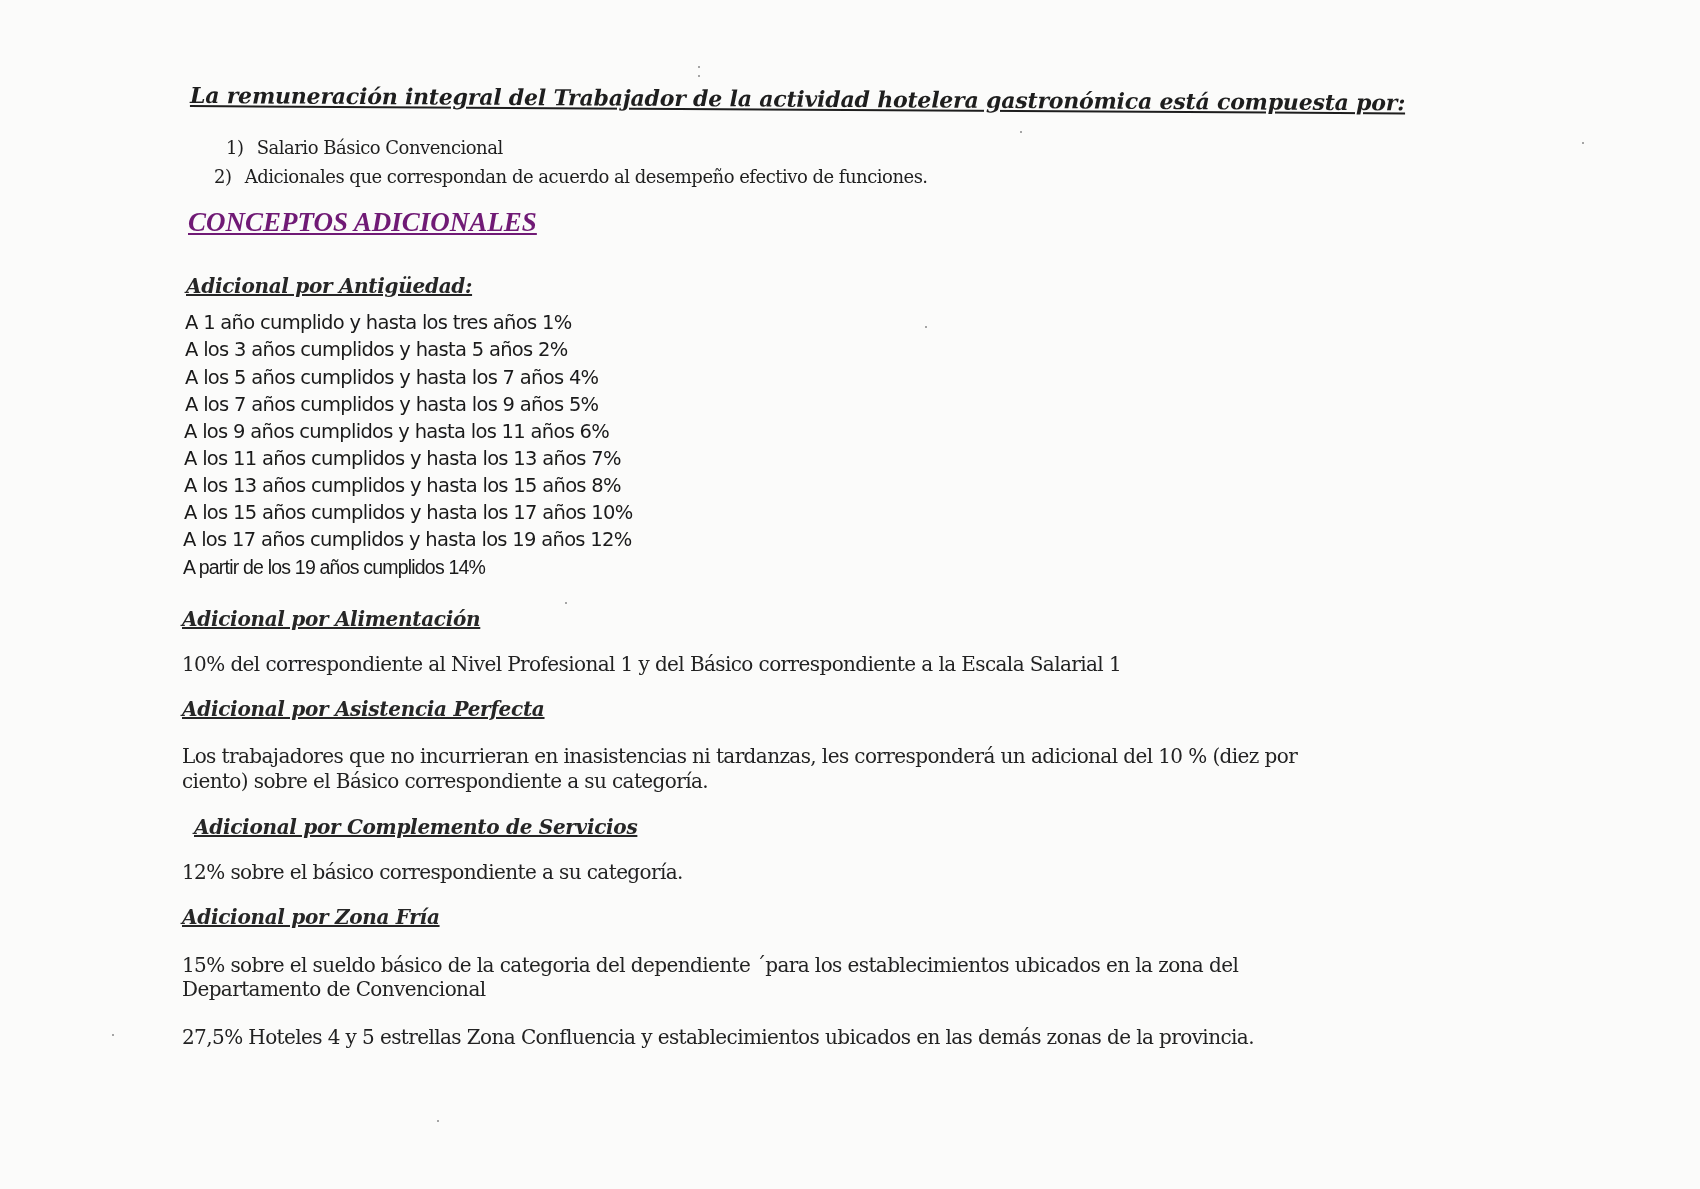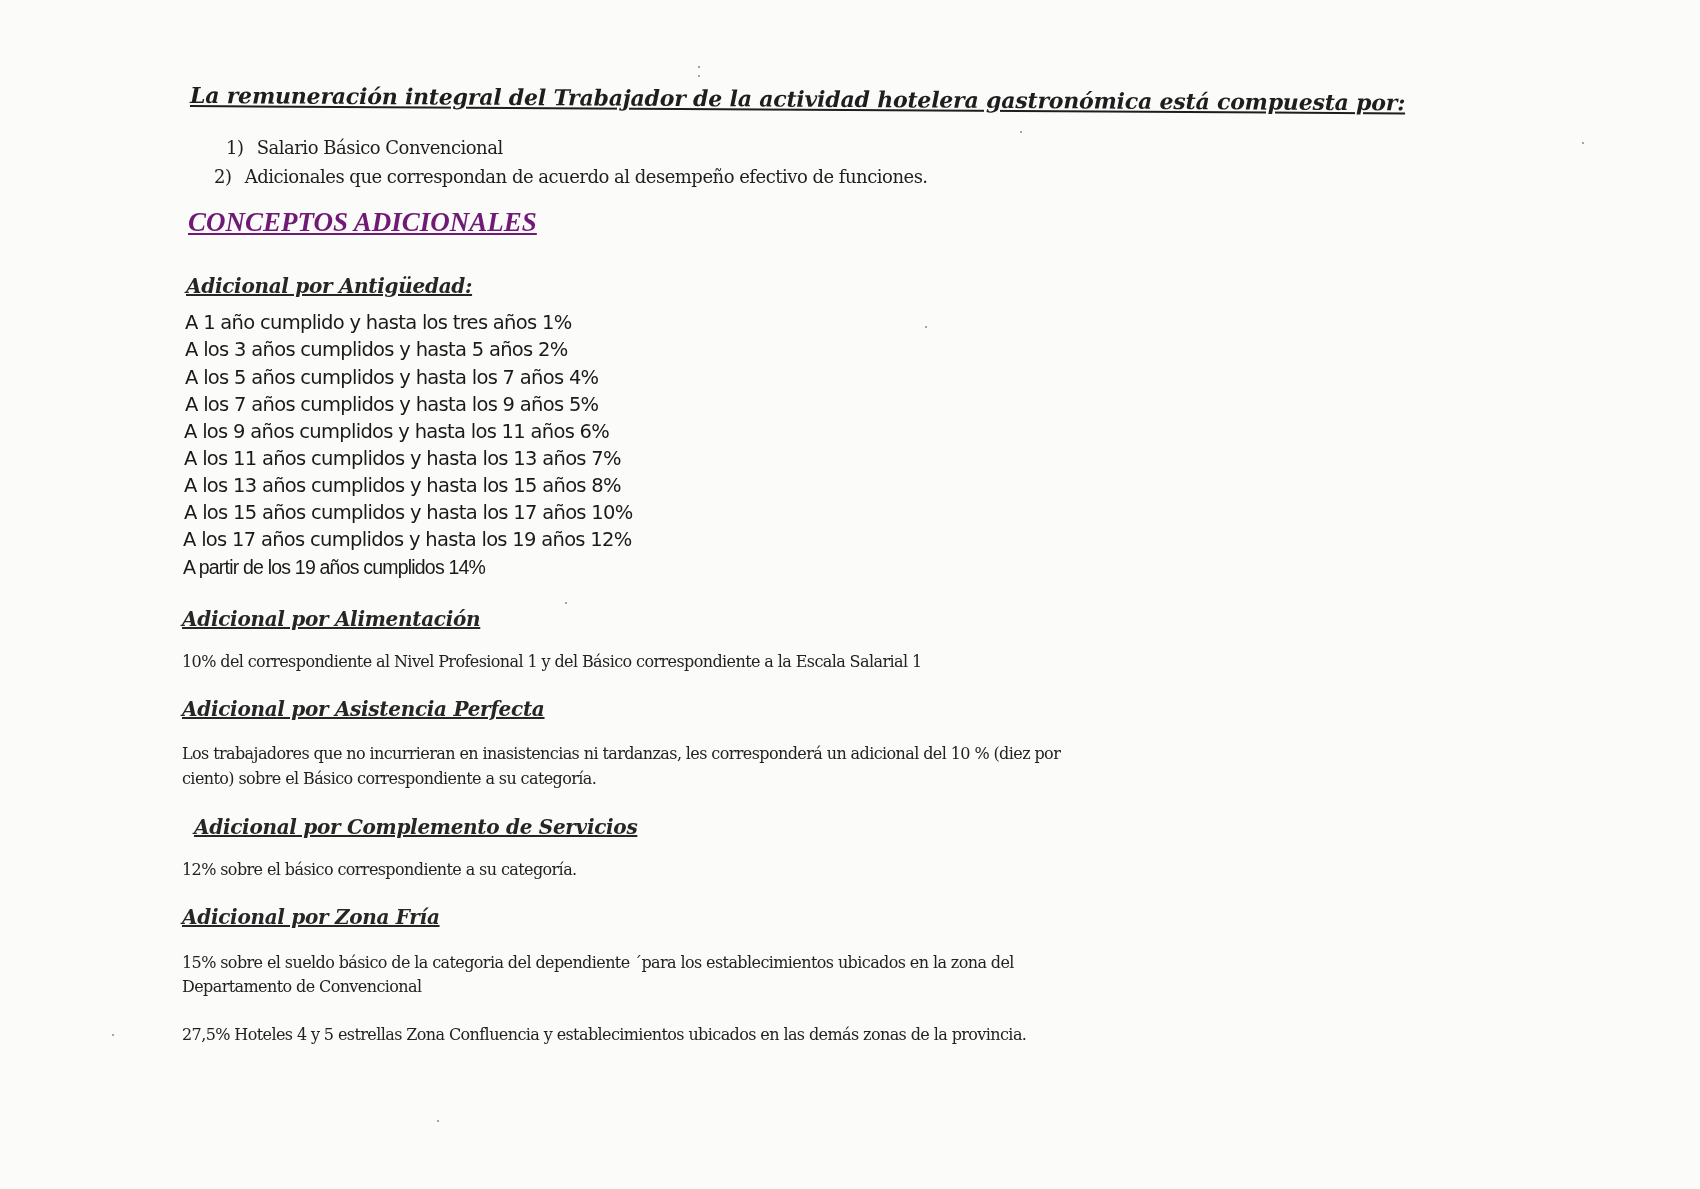"10% del correspondiente al Nivel" .body { font-size: 16px -> 20px }
